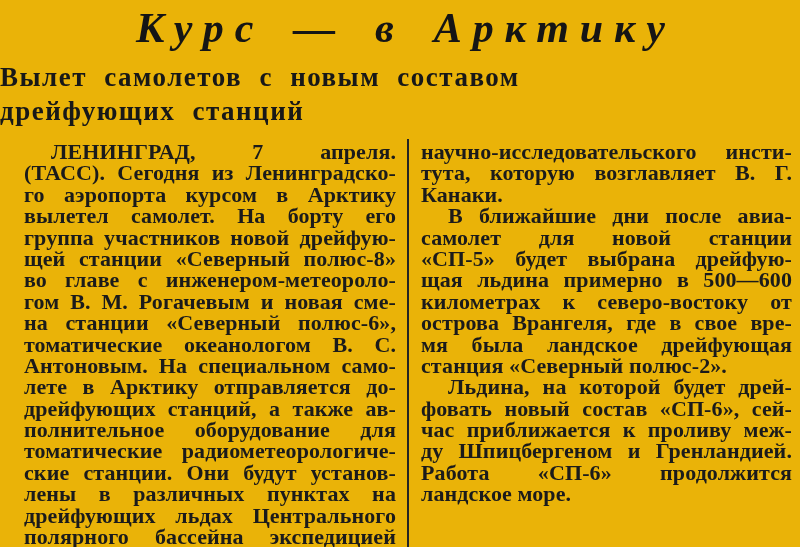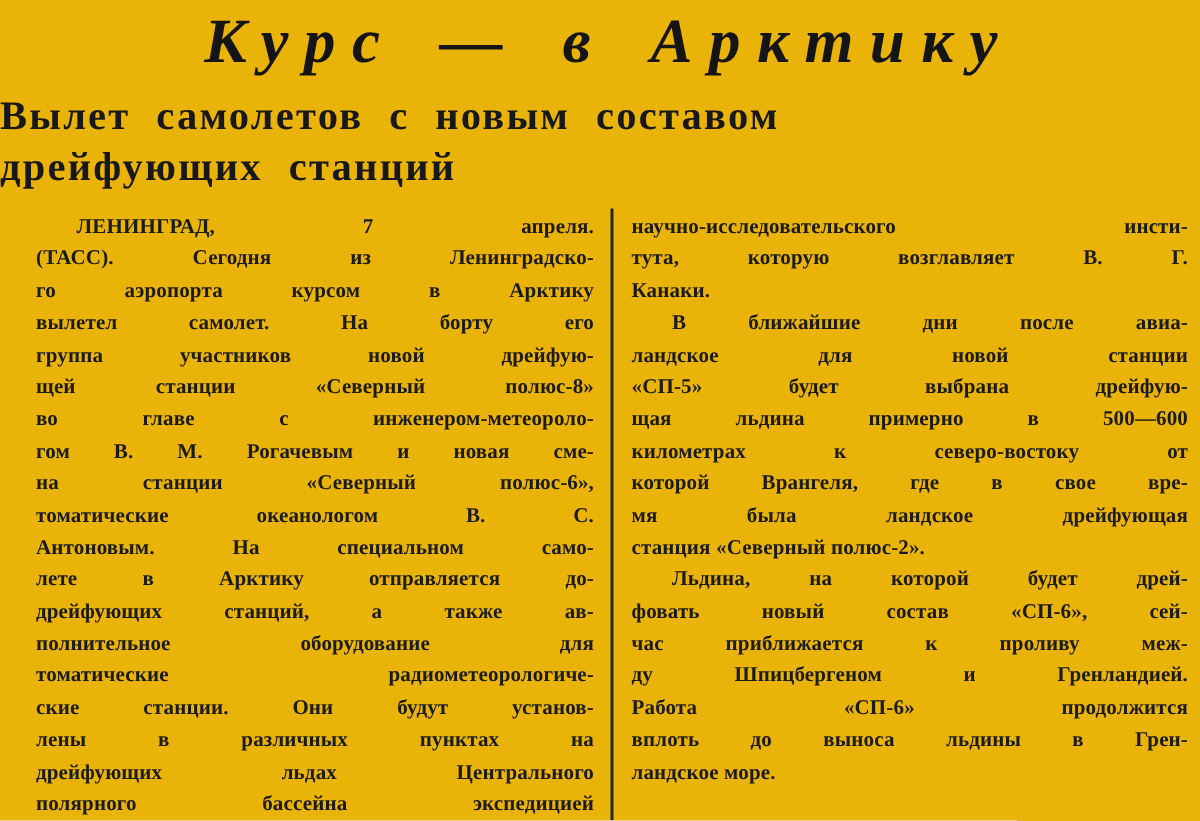"ЛЕНИНГРАД, 7 апреля." .column { font-size: 14px -> 22px }
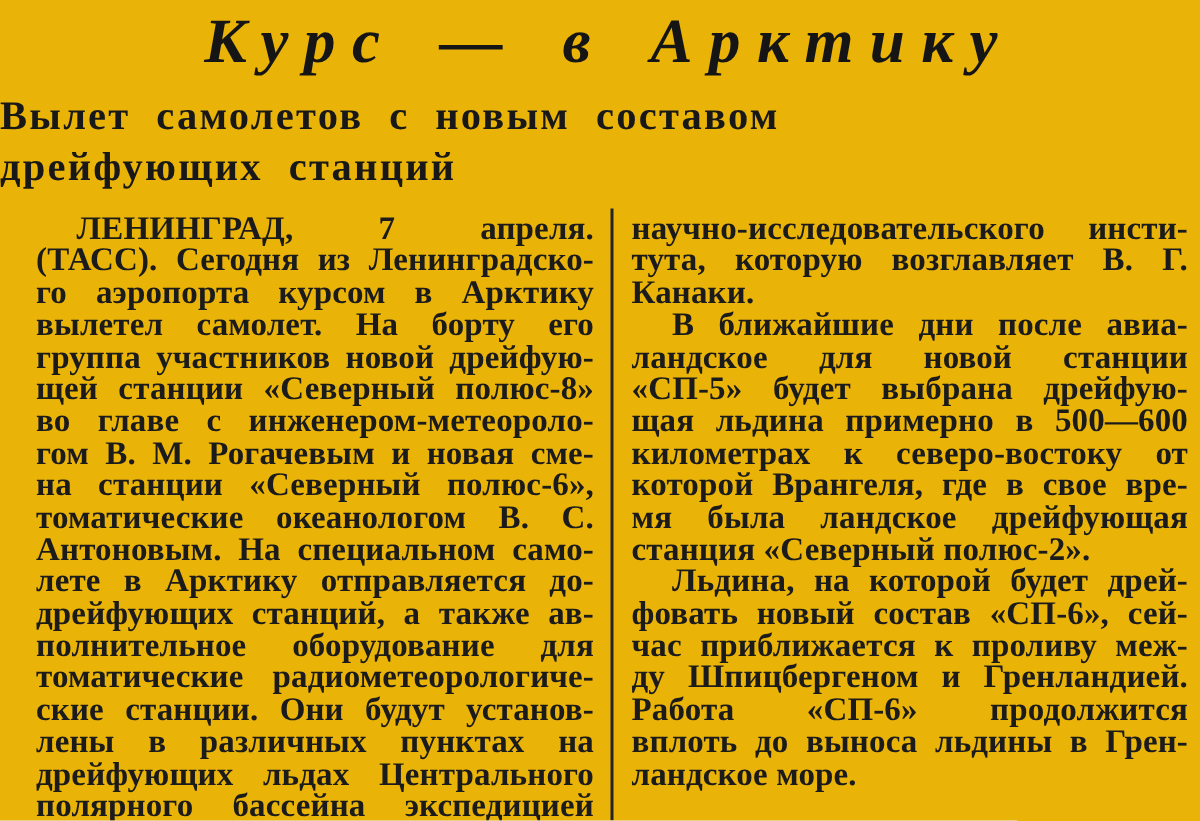"ландское для новой станции" div.line { text: ландское -> самолет }
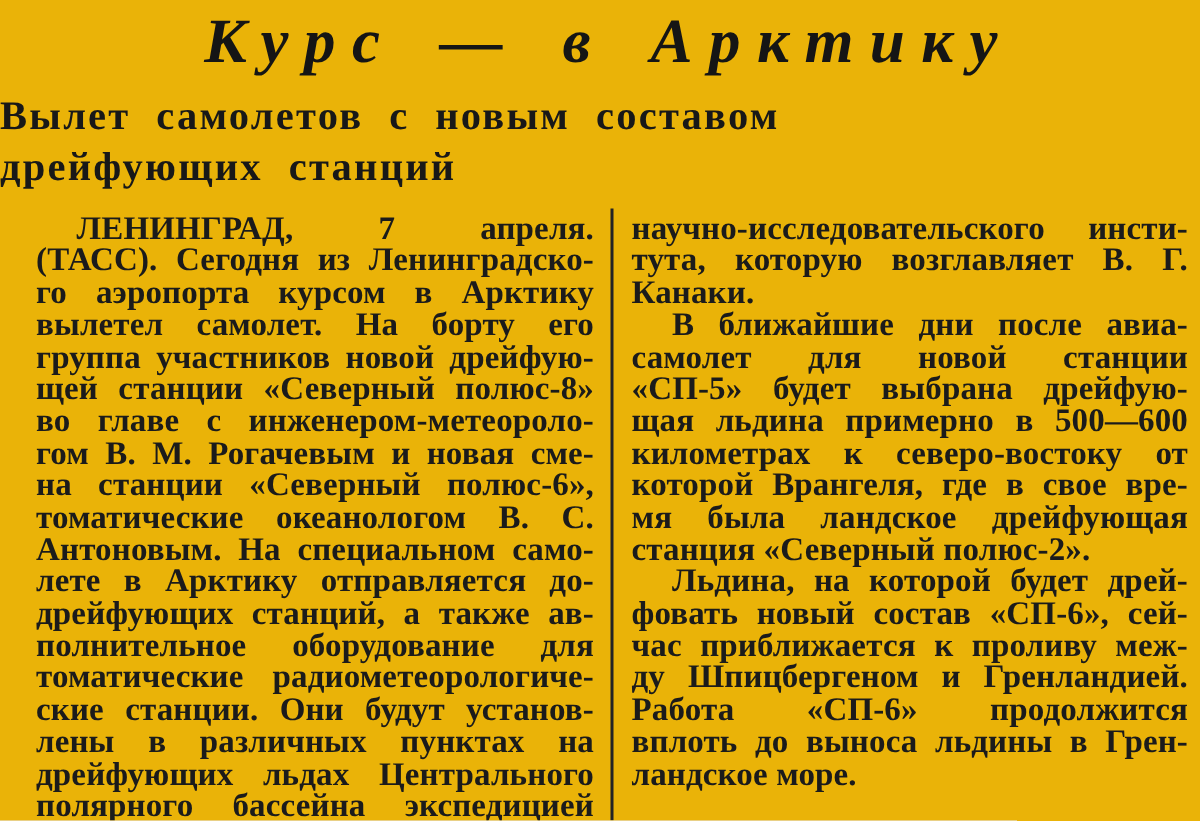"которой Врангеля, где в свое" div.line { text: которой -> острова }
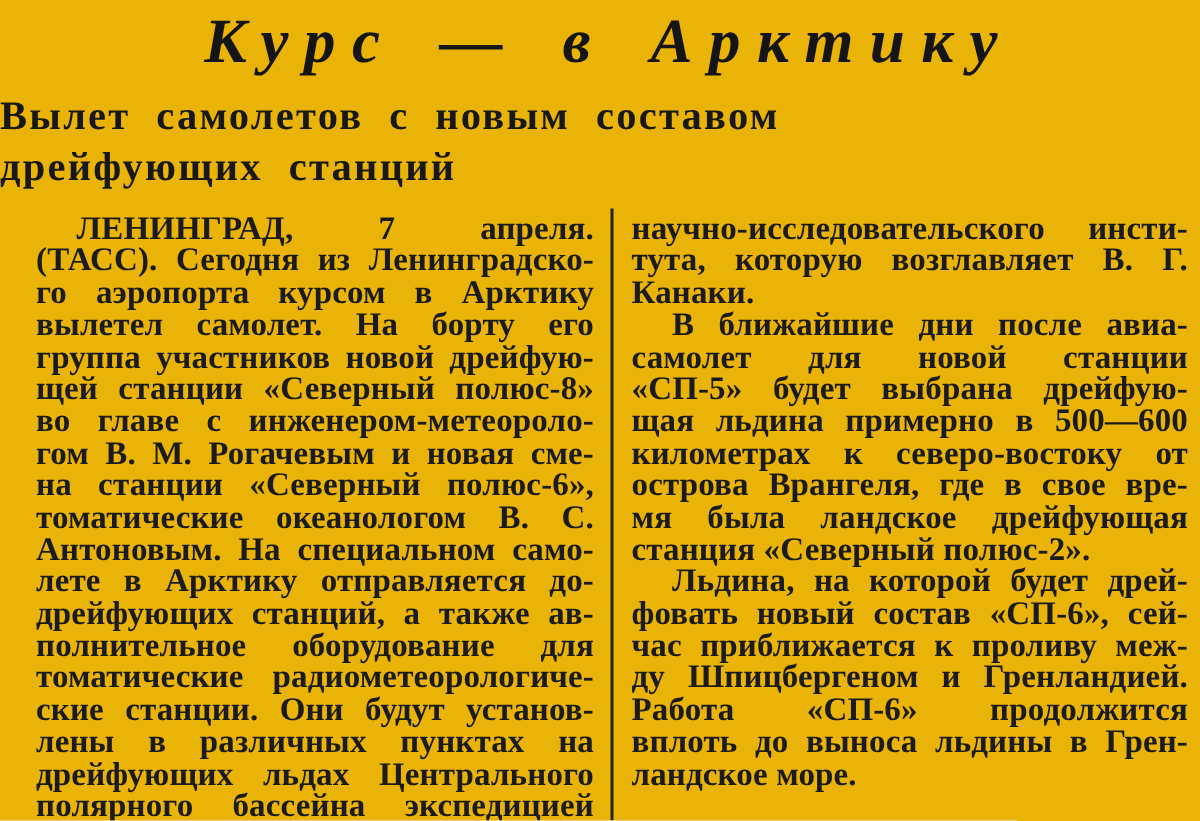"вплоть до выноса льдины в" div.line { html: <div>вплоть до выноса льдины в Грен-</div> -> none }
